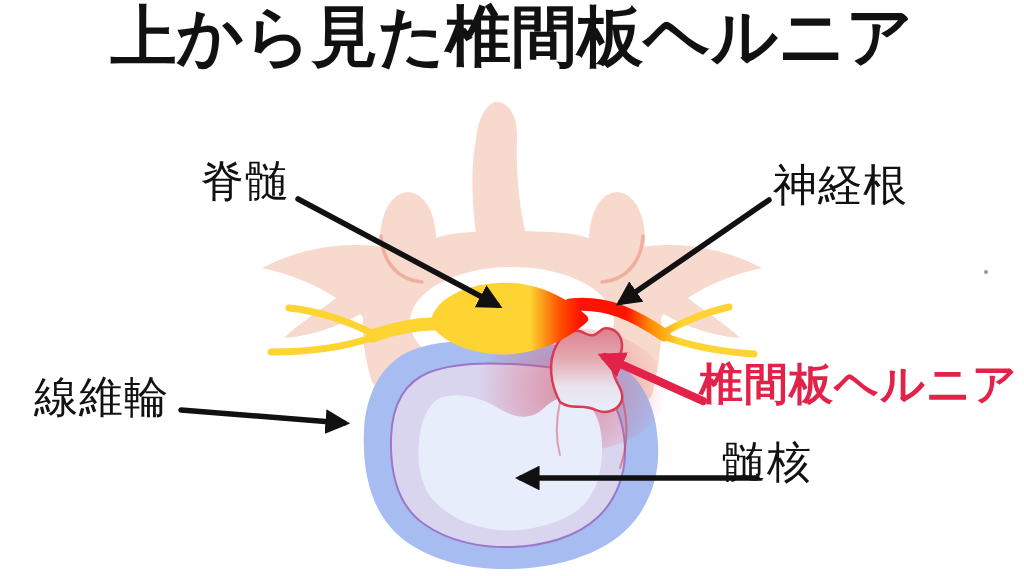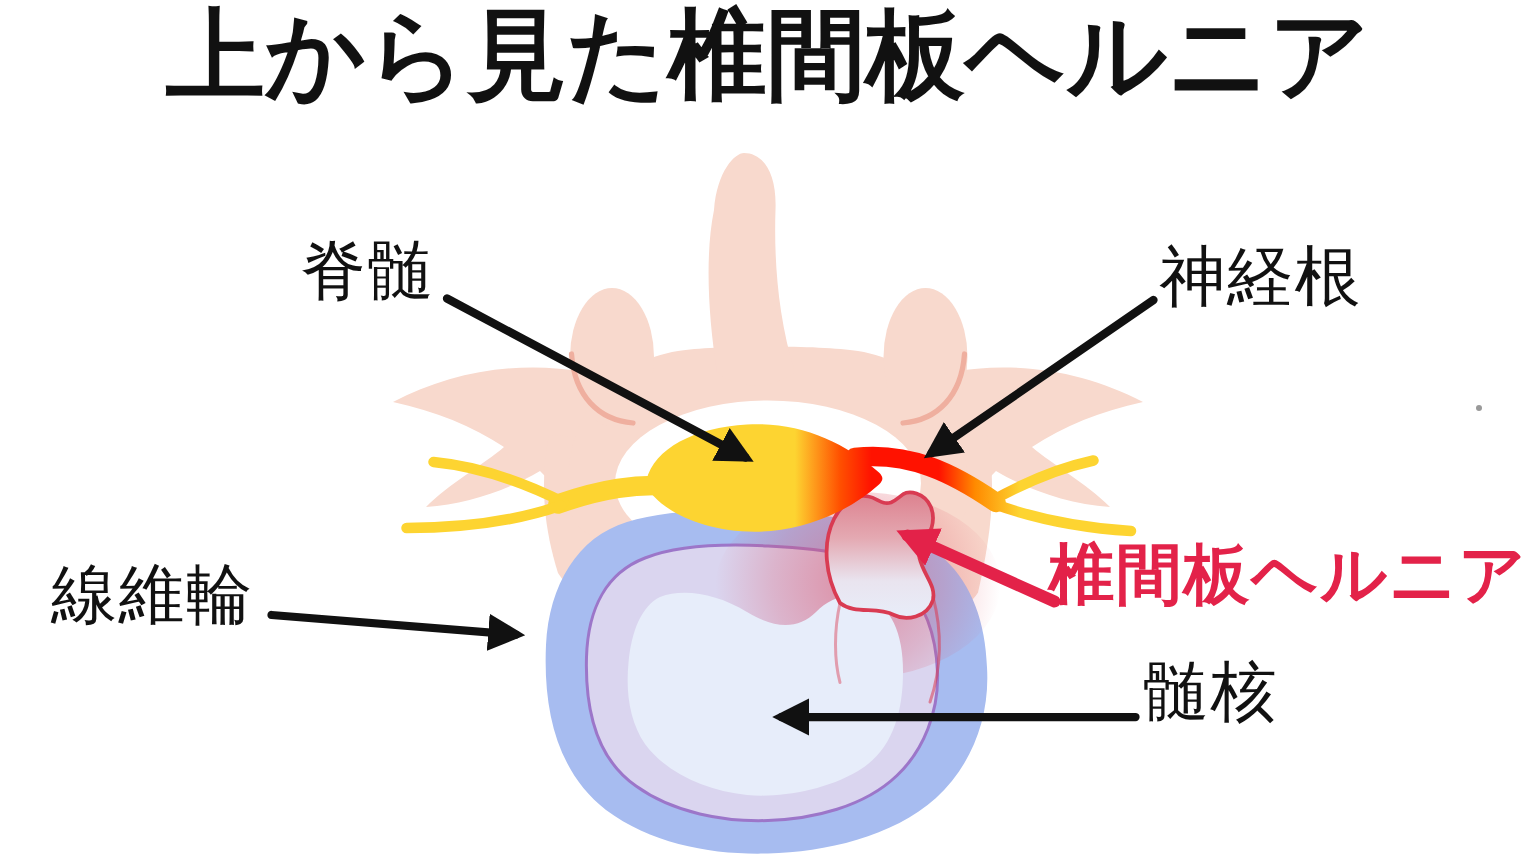"髄核" div.lbl { left: 762px -> 722px }
